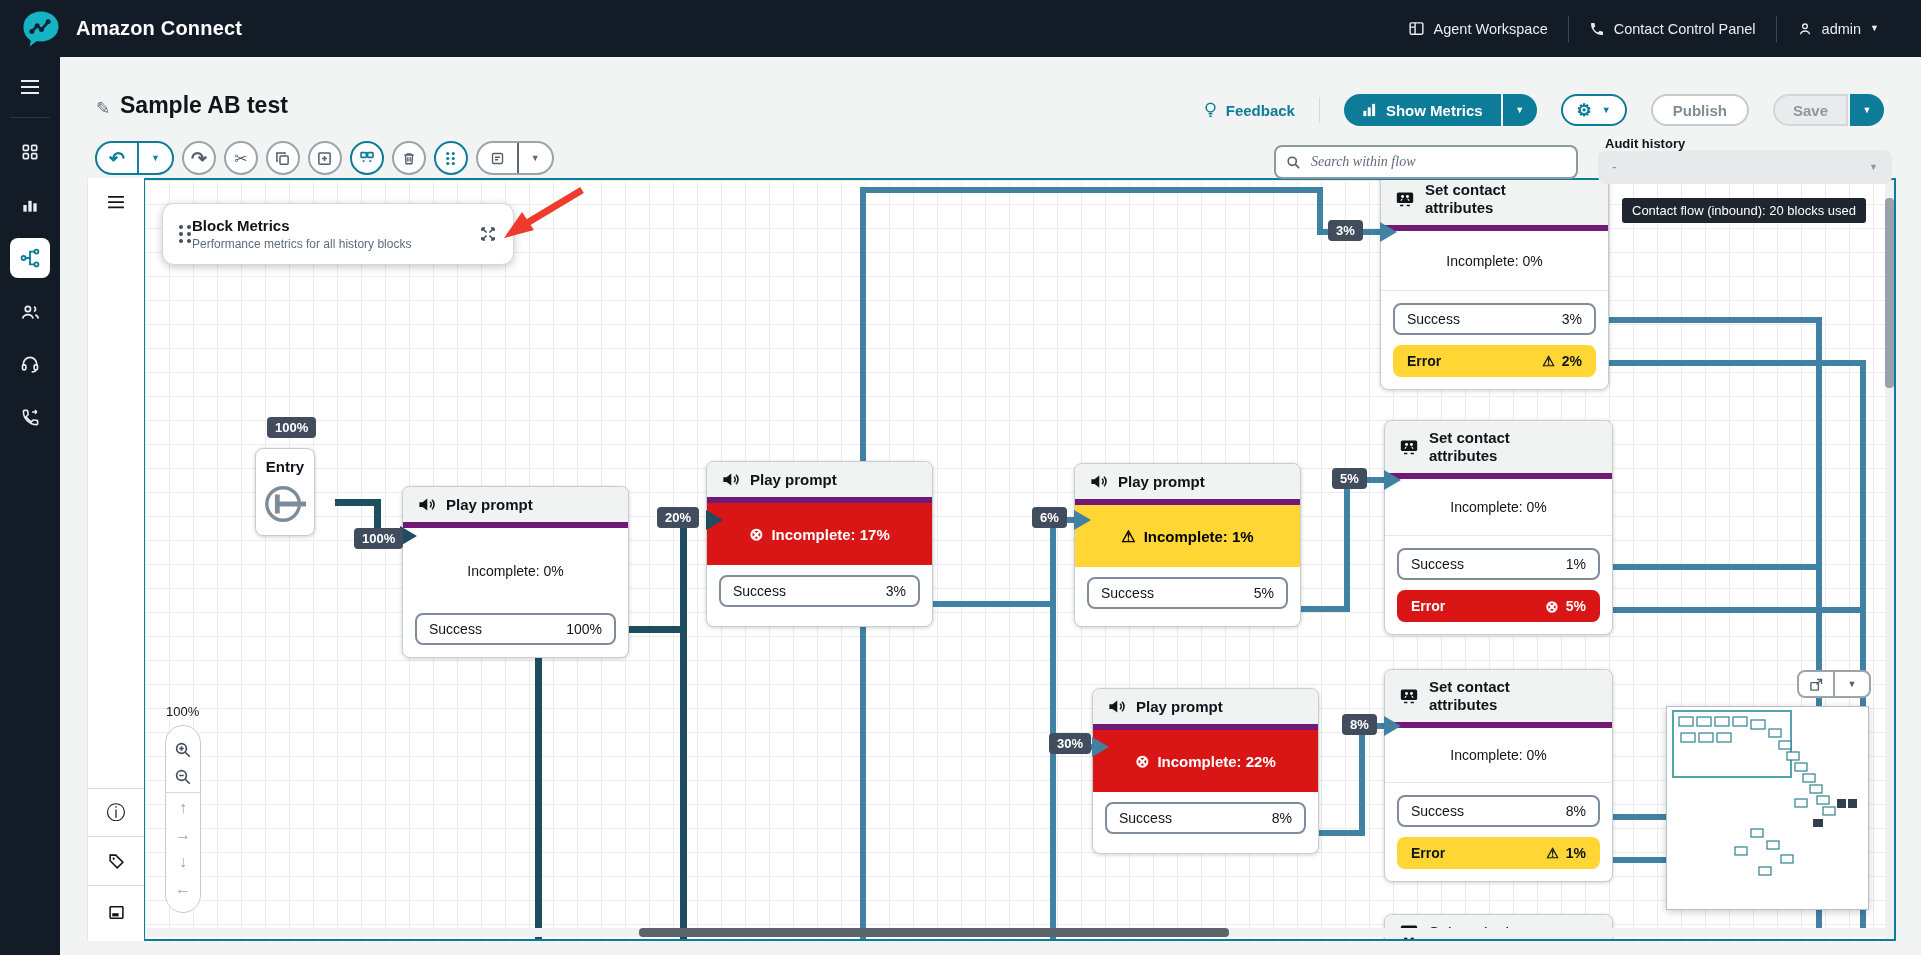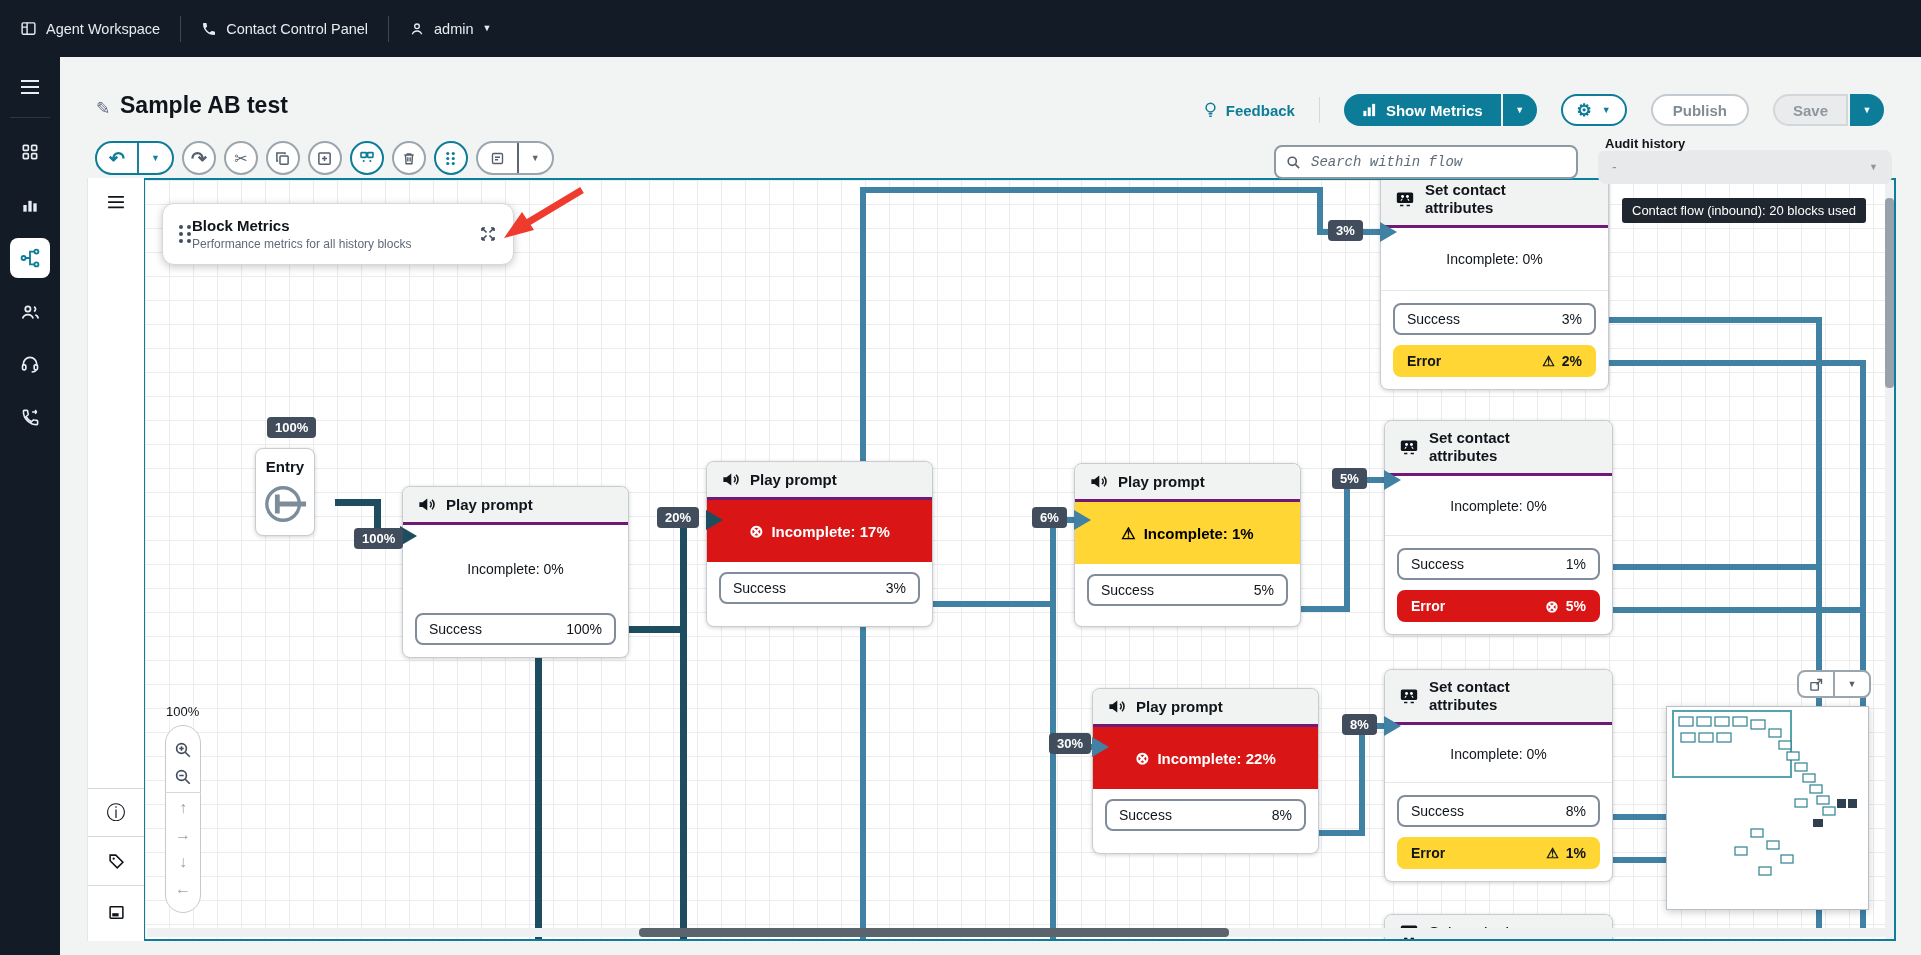"Amazon Connect" div.brand { html: none -> <div> <span> <svg> <path></path> <path></path> <circle></circle> <circle></circle> <circle></circle> <circle></circle> </svg> </span> <span>Amazon Connect</span> </div> }
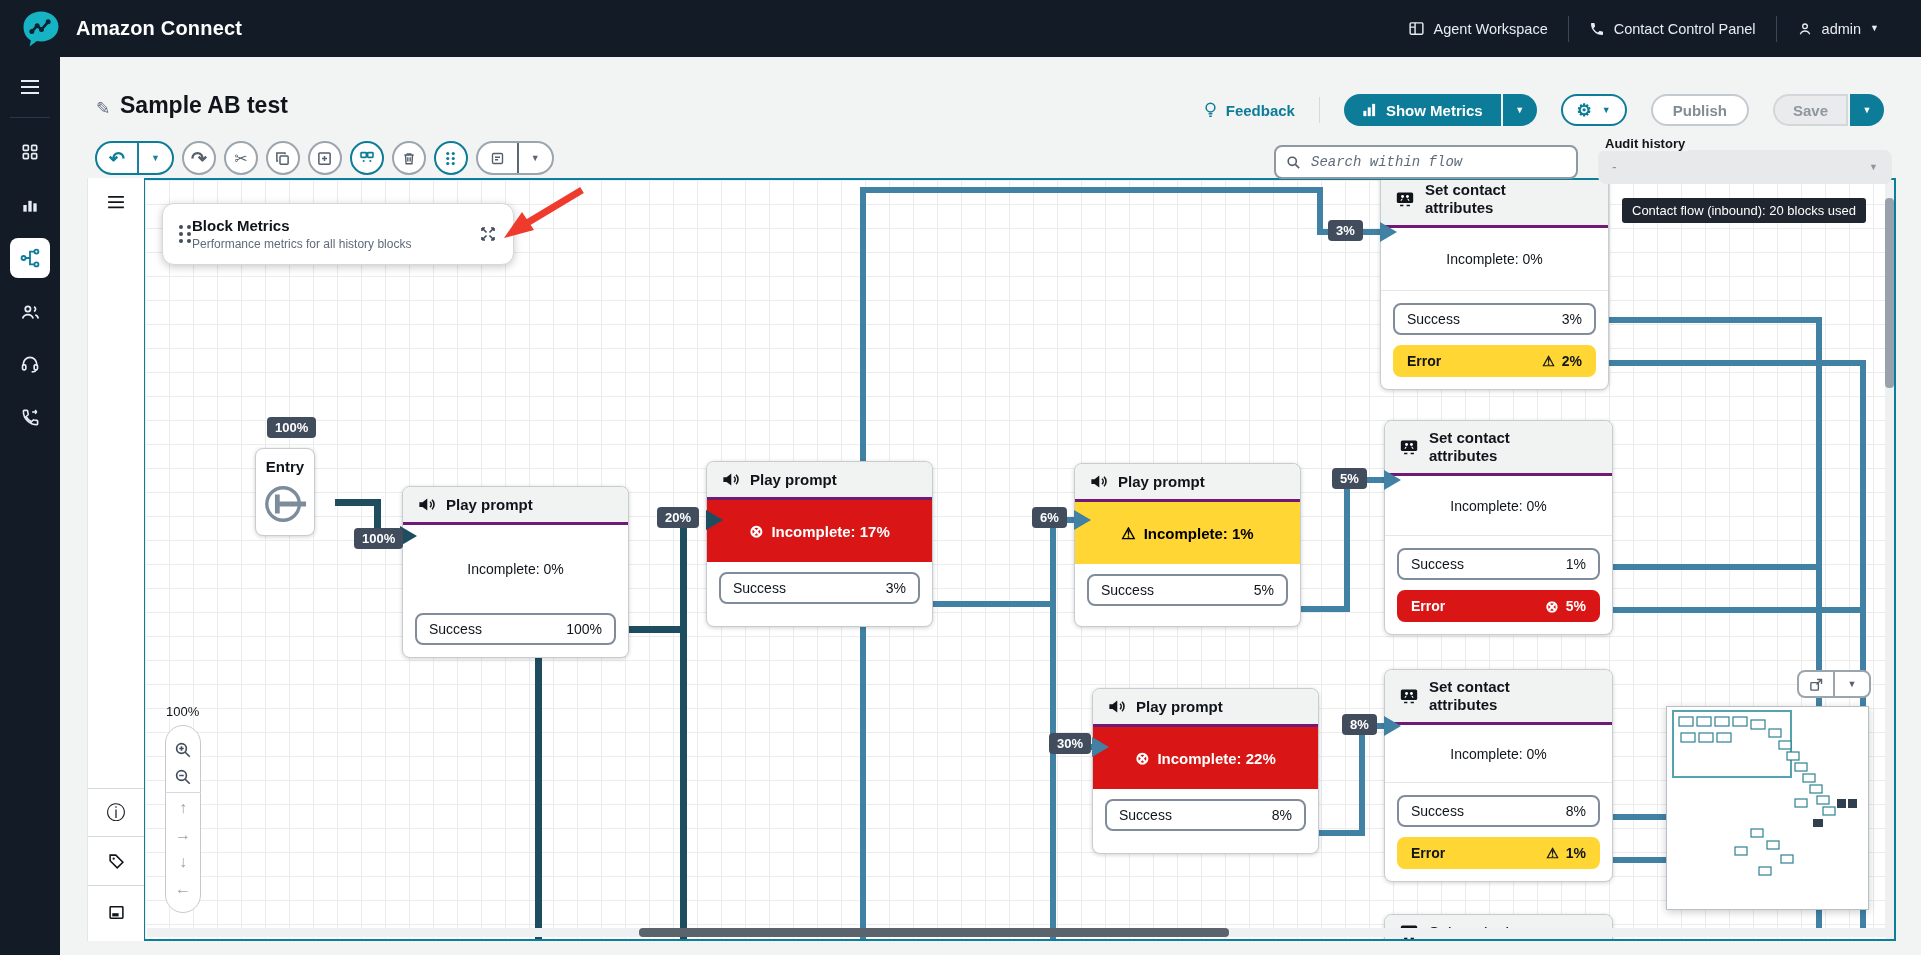"Search within flow" #search-box input { font-family: Liberation Mono, monospace -> Liberation Serif, serif }
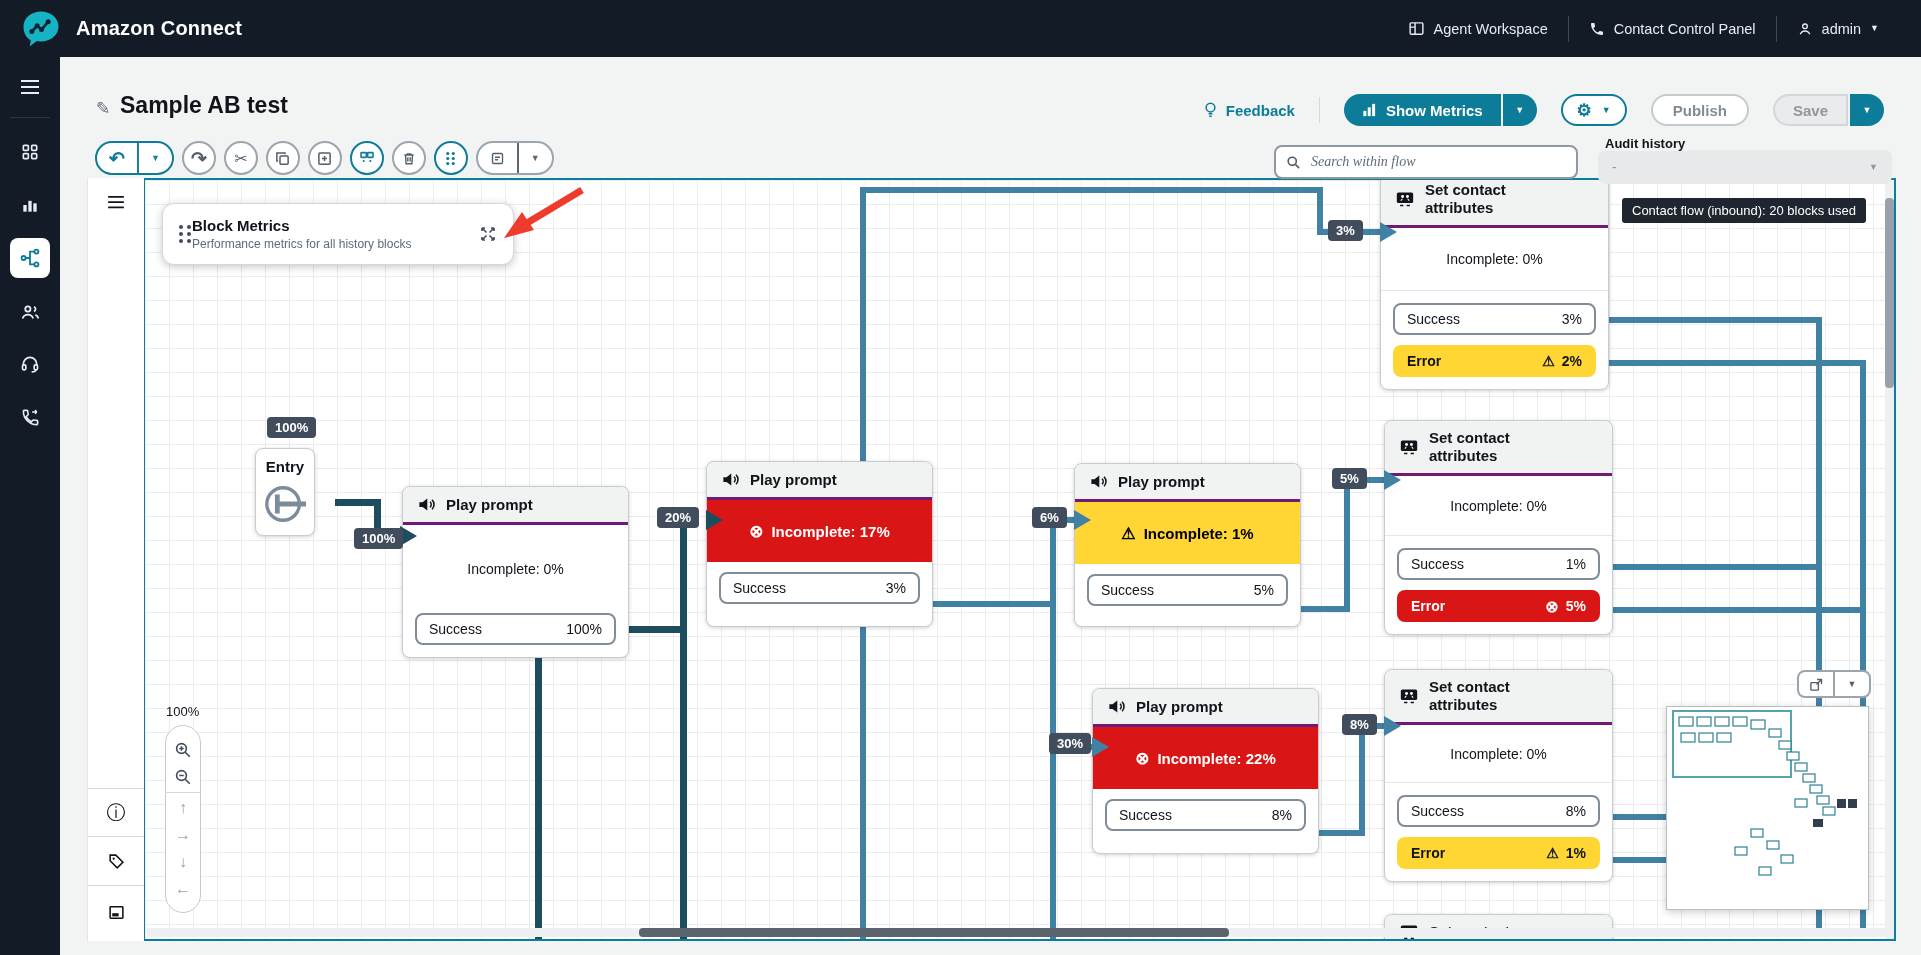"Set contact attributes" .node-h { border-bottom: 3px solid #701a75 -> 6px solid #701a75 }
